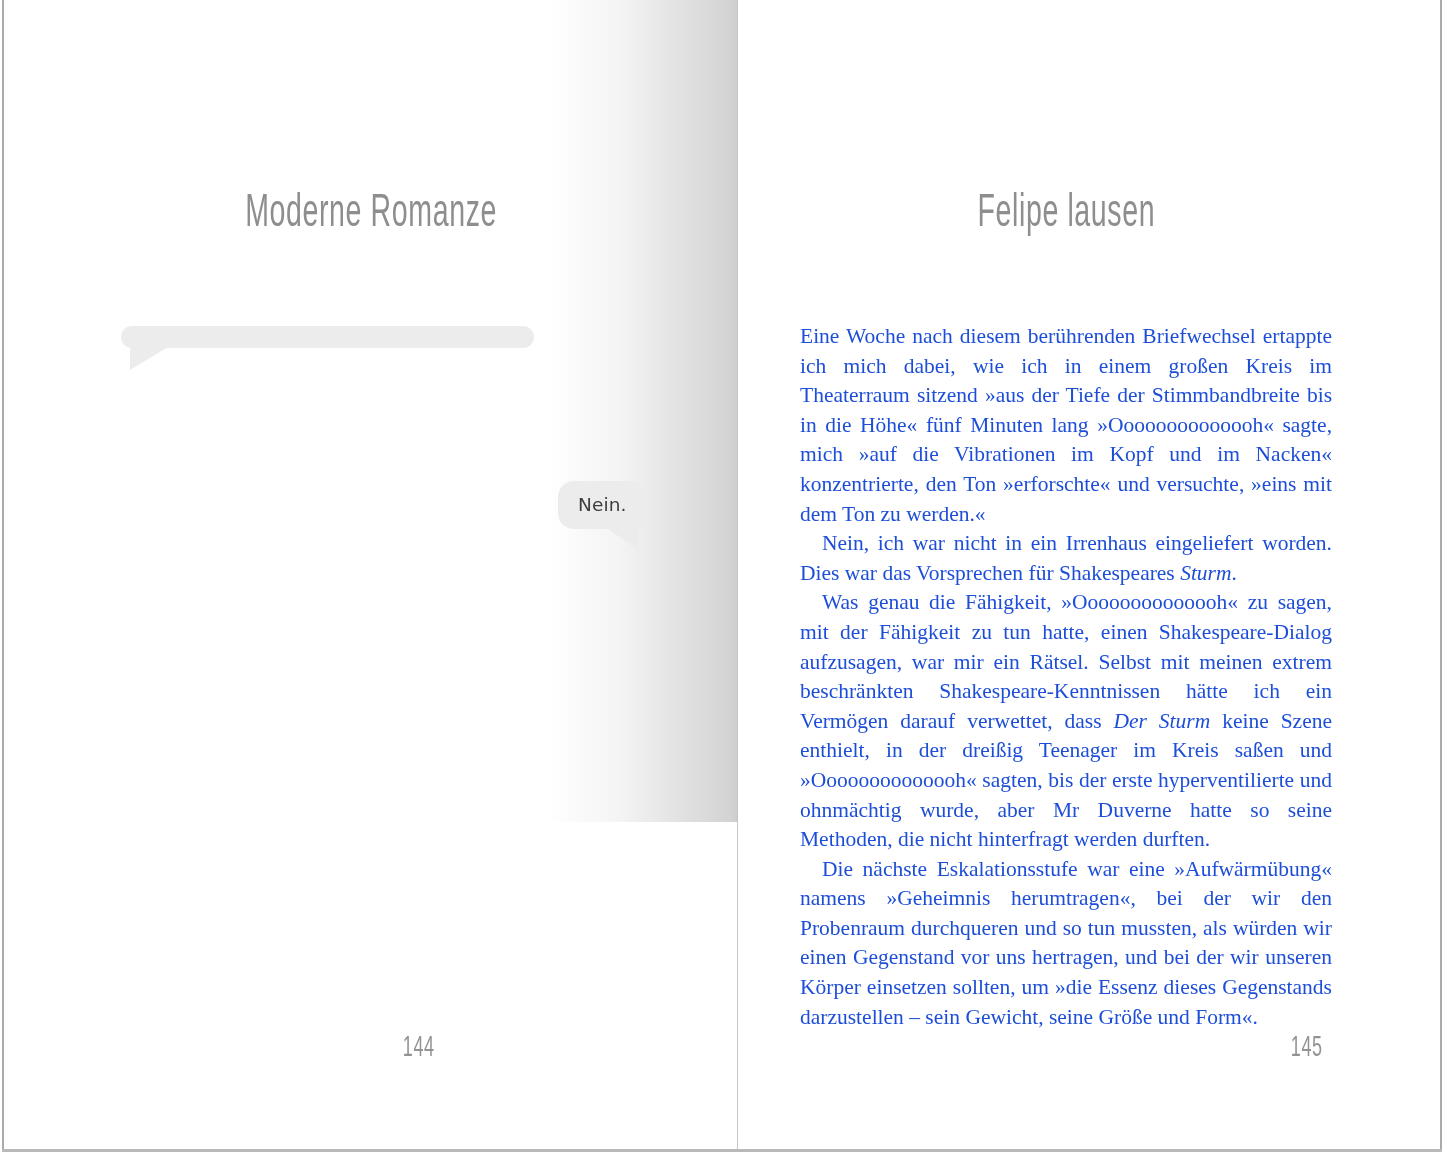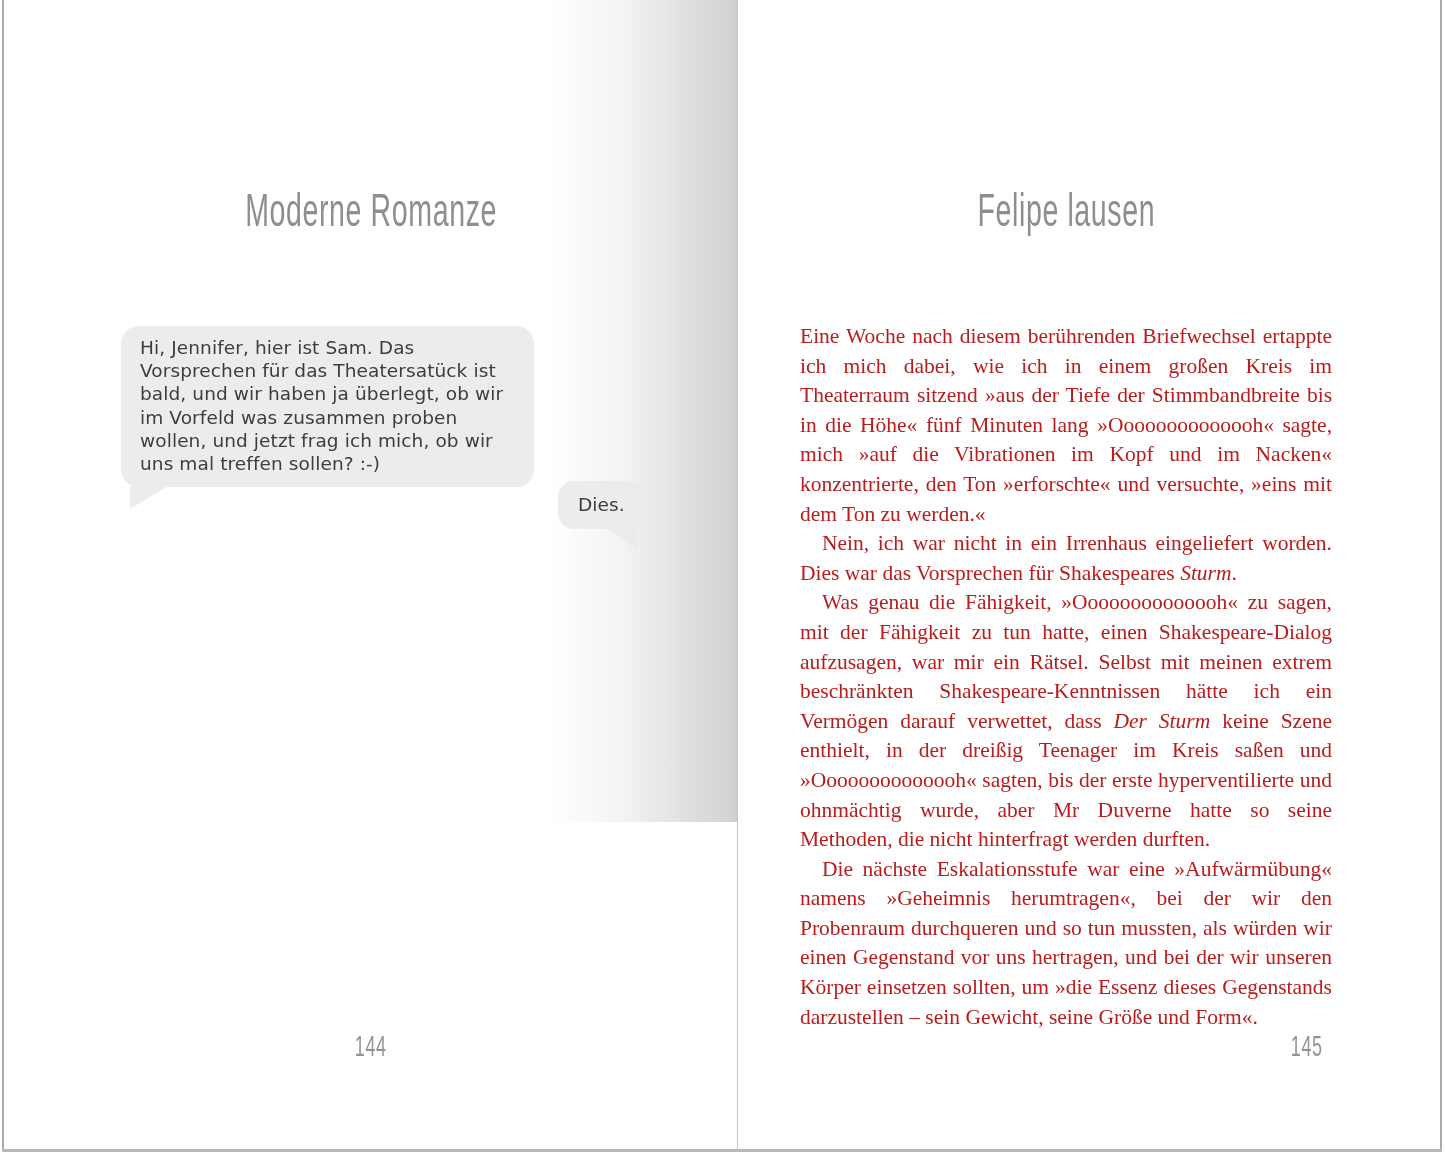"Hi, Jennifer, hier ist Sam." span { html: <span>Hi, Jennifer, hier ist Sam. Das Vorsprechen für das Theatersatück ist bald, und wir haben ja überlegt, ob wir im Vorfeld was zusammen proben wollen, und jetzt frag ich mich, ob wir uns mal treffen sollen? :-)</span> -> none }
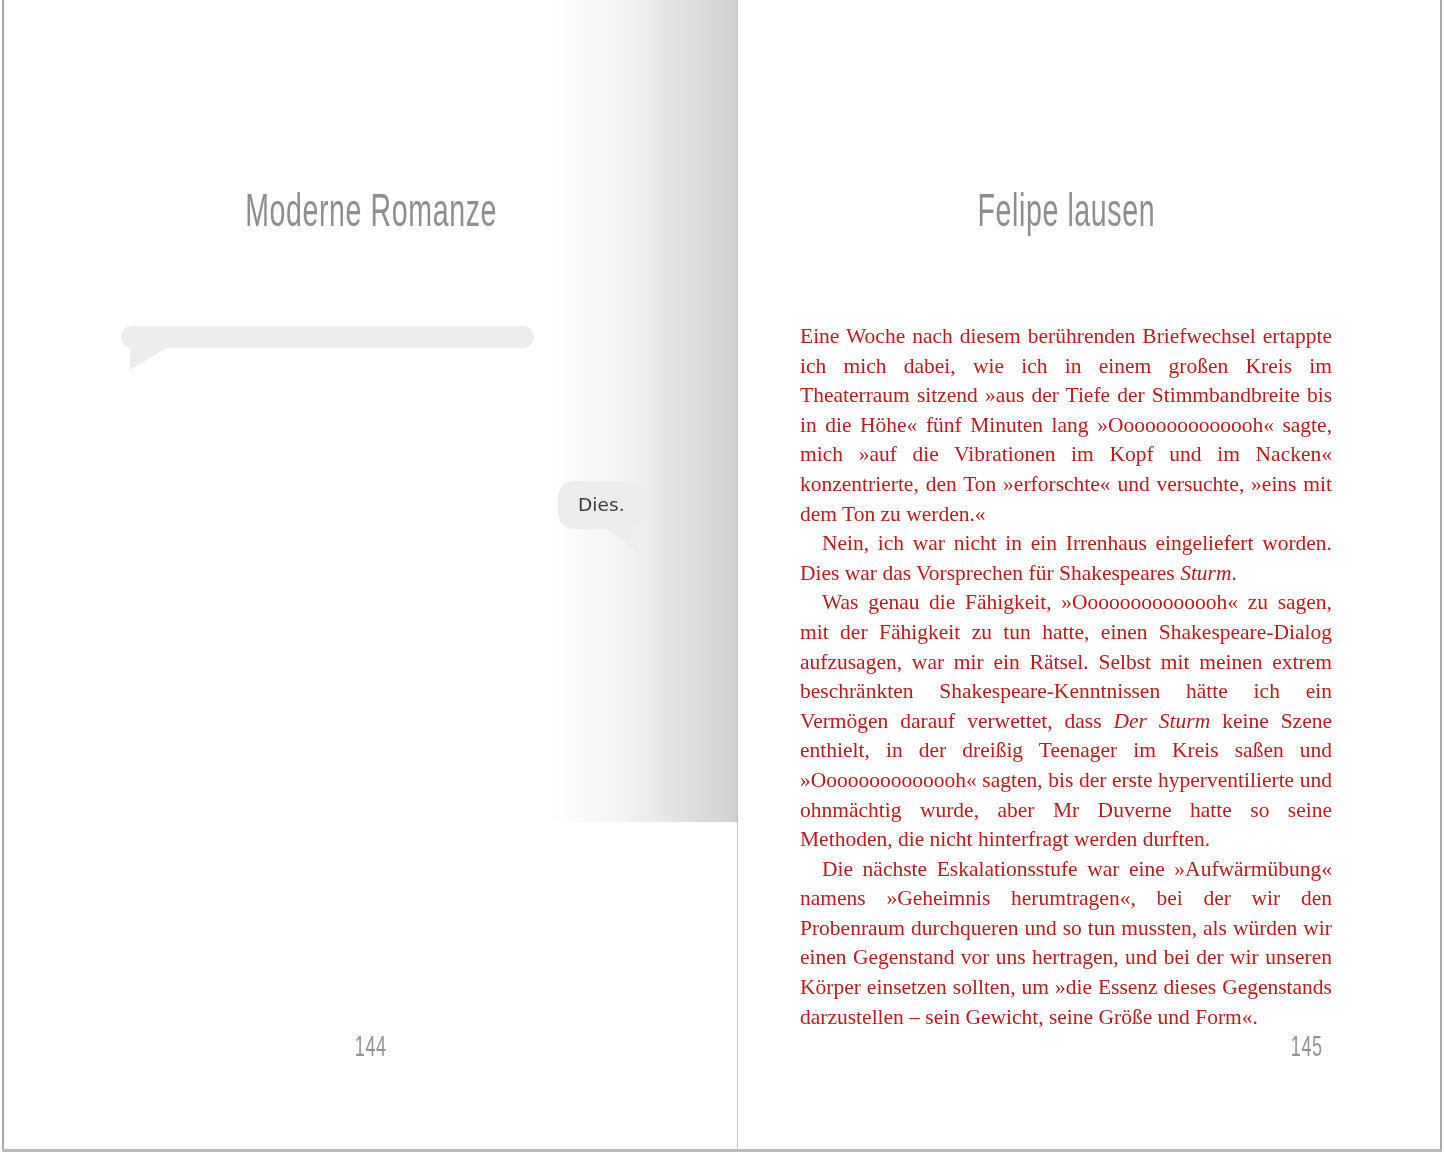"Eine Woche nach diesem berührenden" .rp-body { color: #b91c1c -> #1d4ed8 }
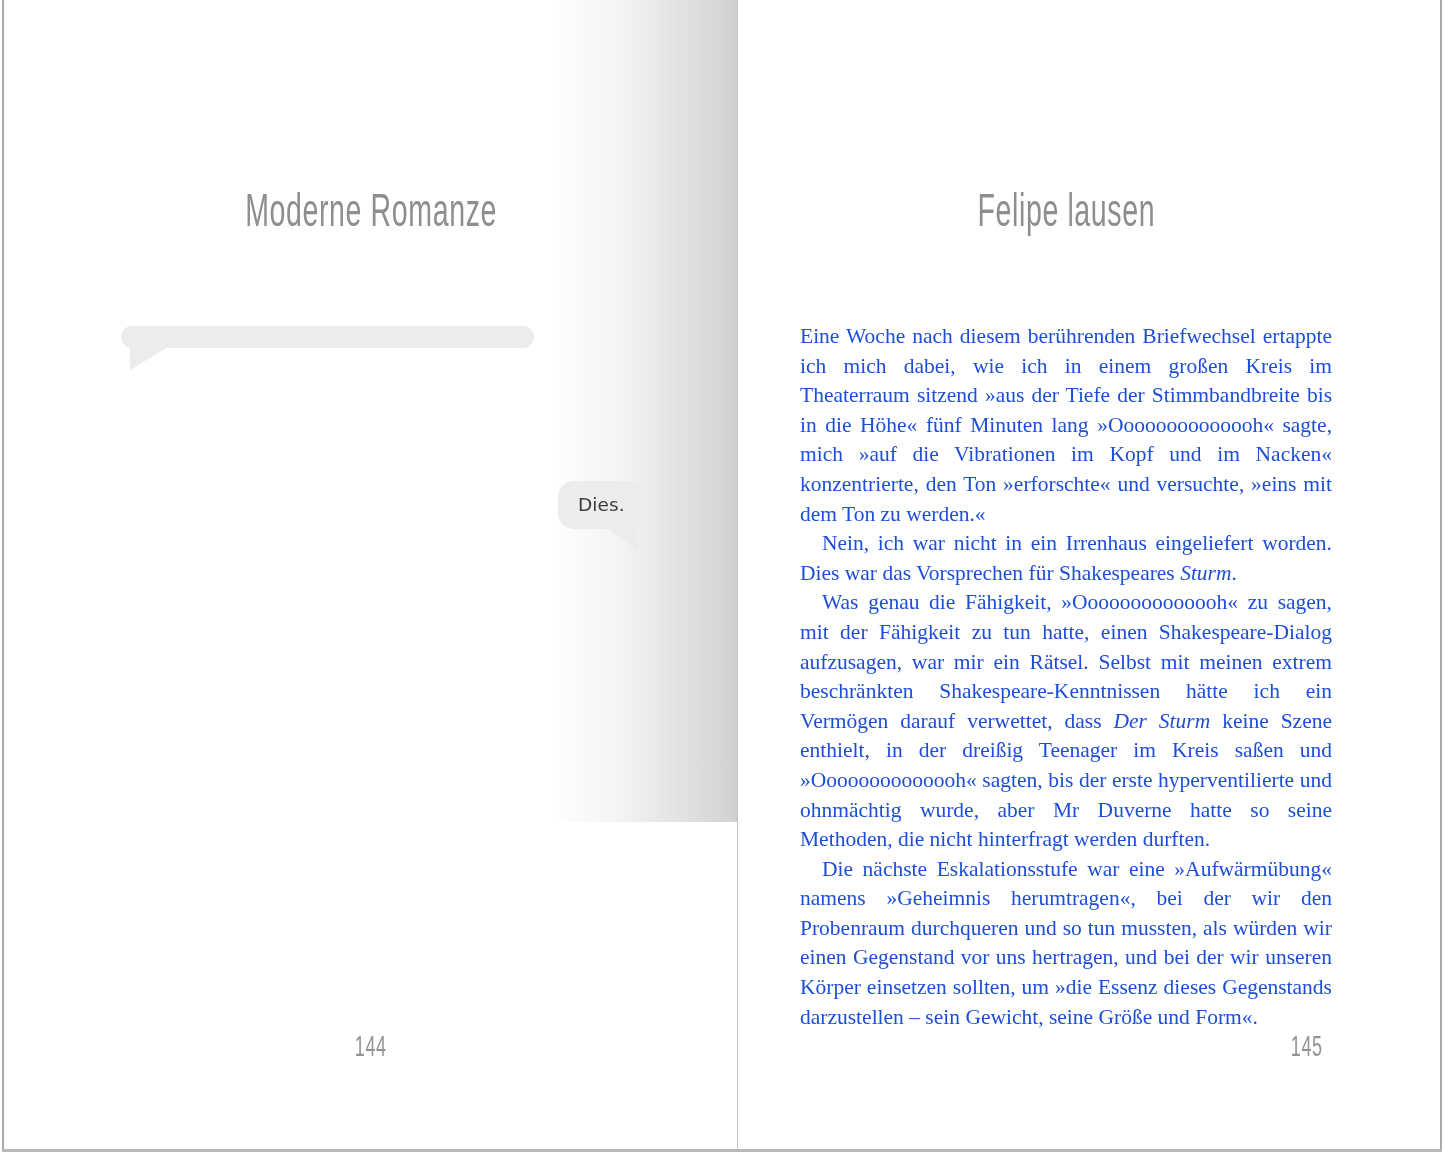"Dies." span { text: Dies -> Nein }
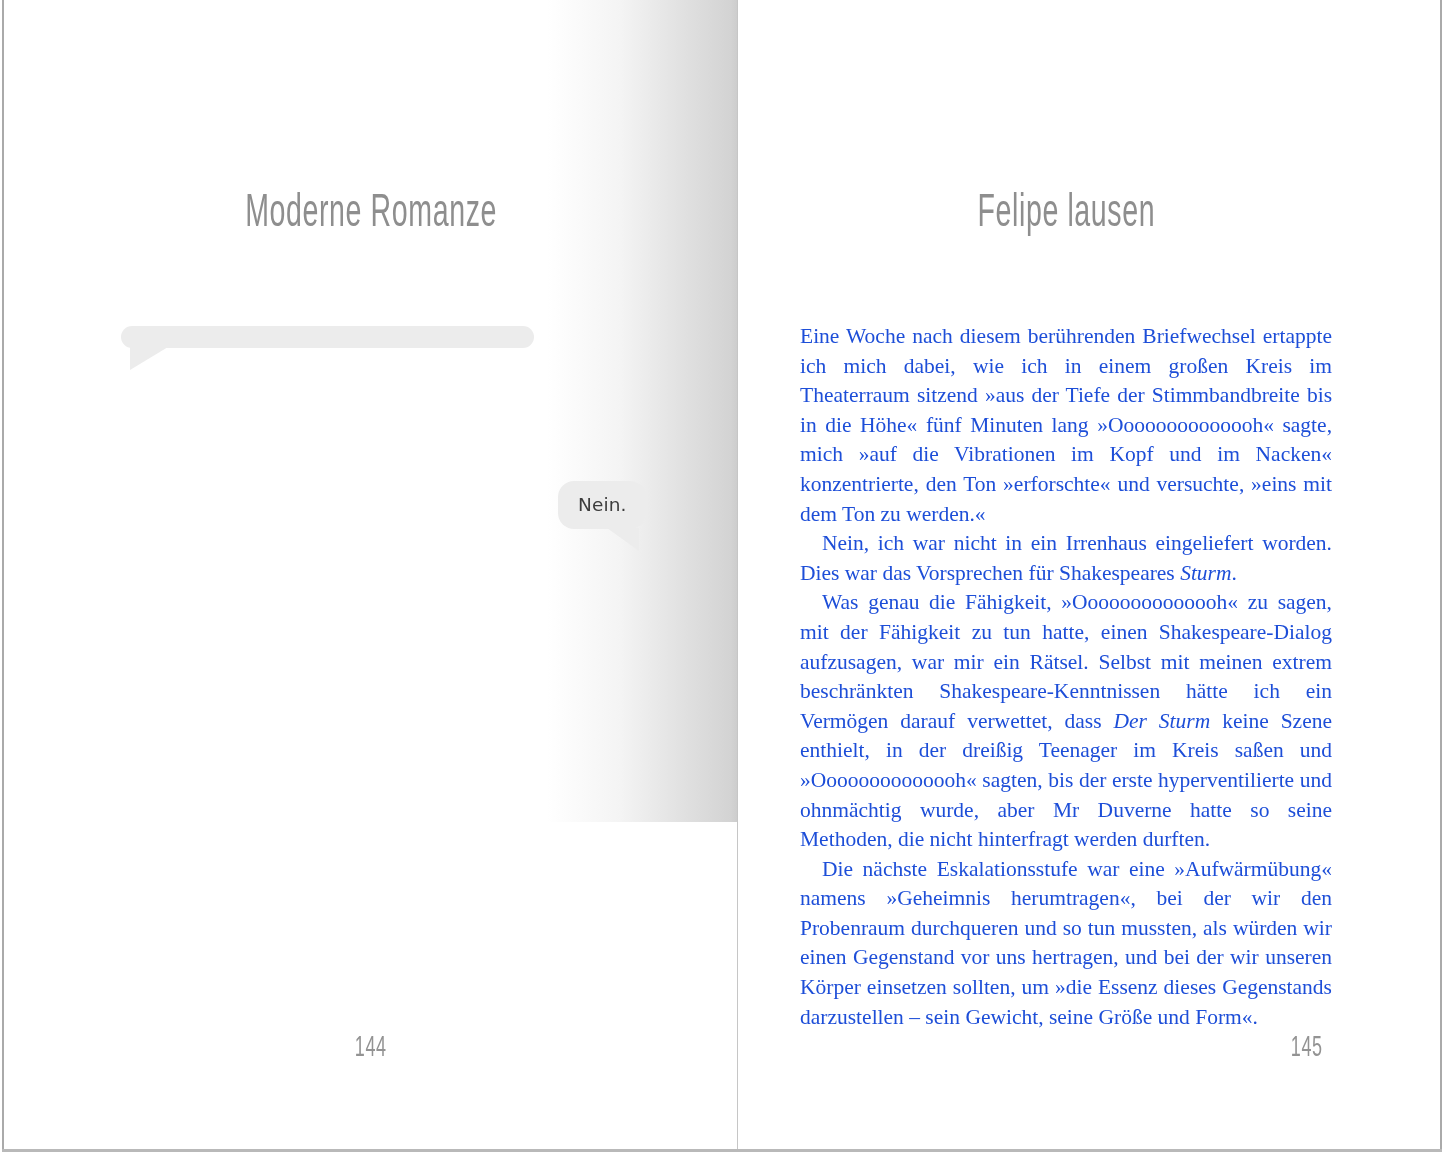"144" .page-number { padding-left: none -> 48px }
